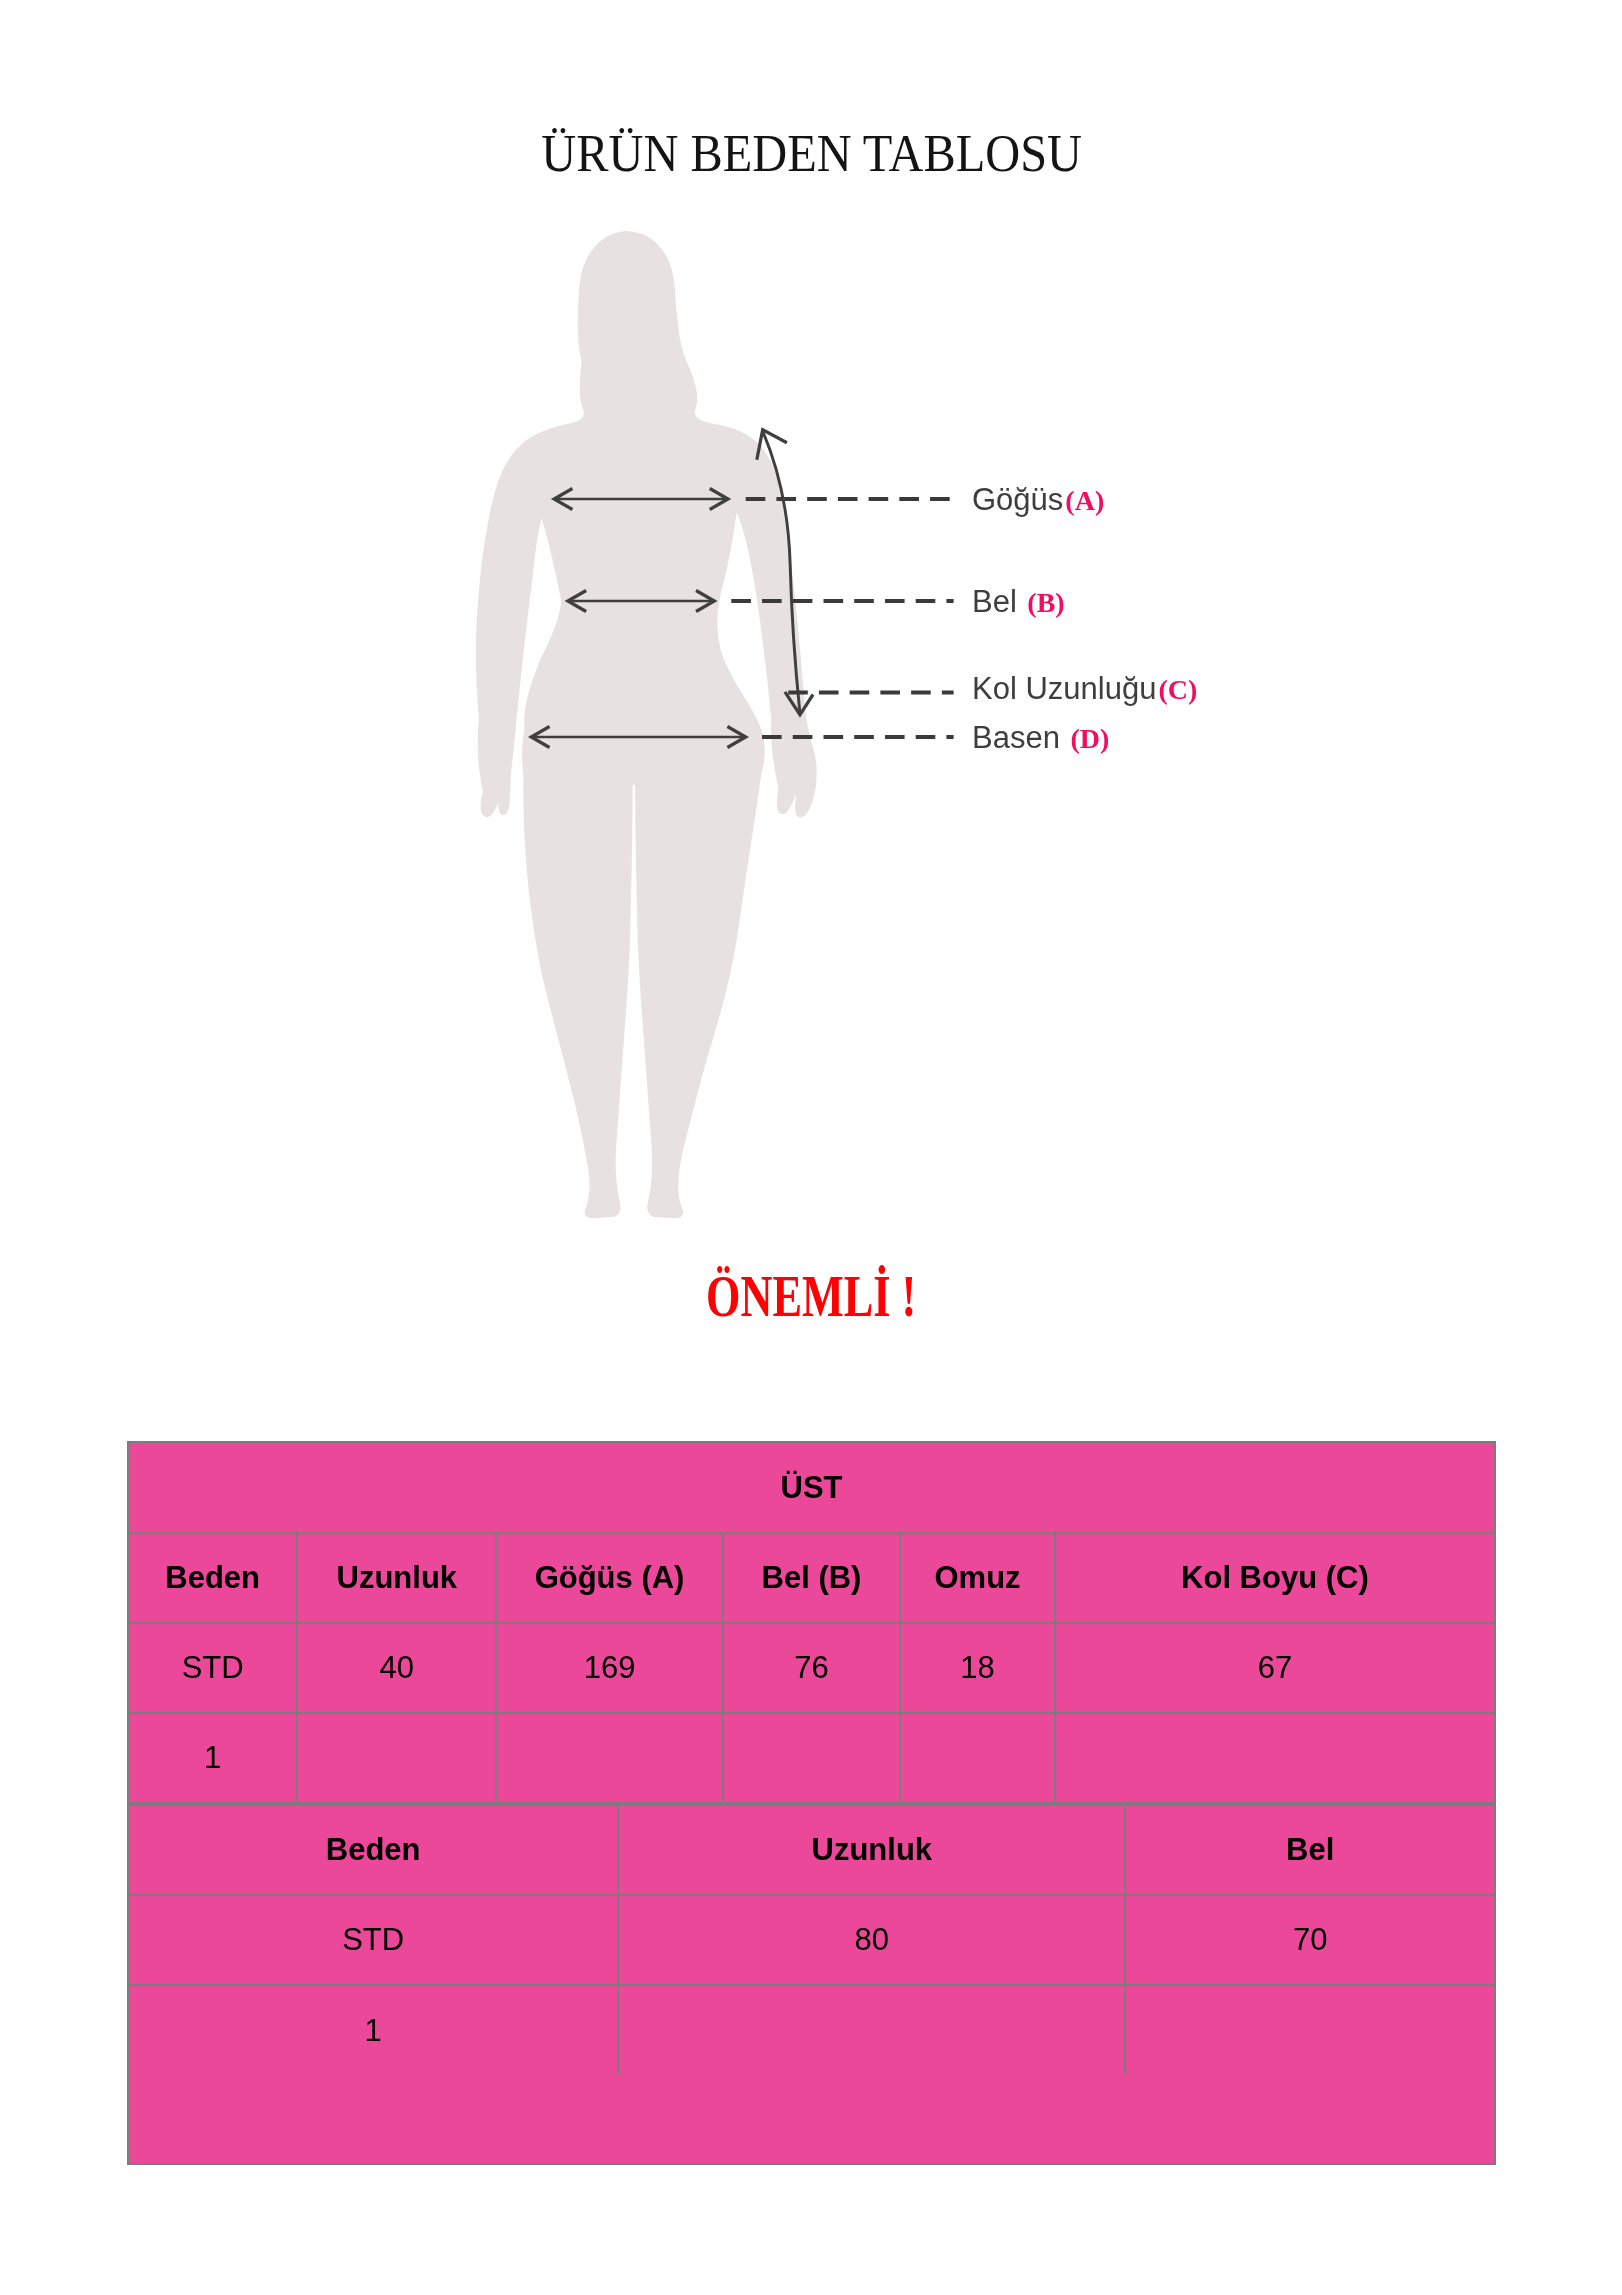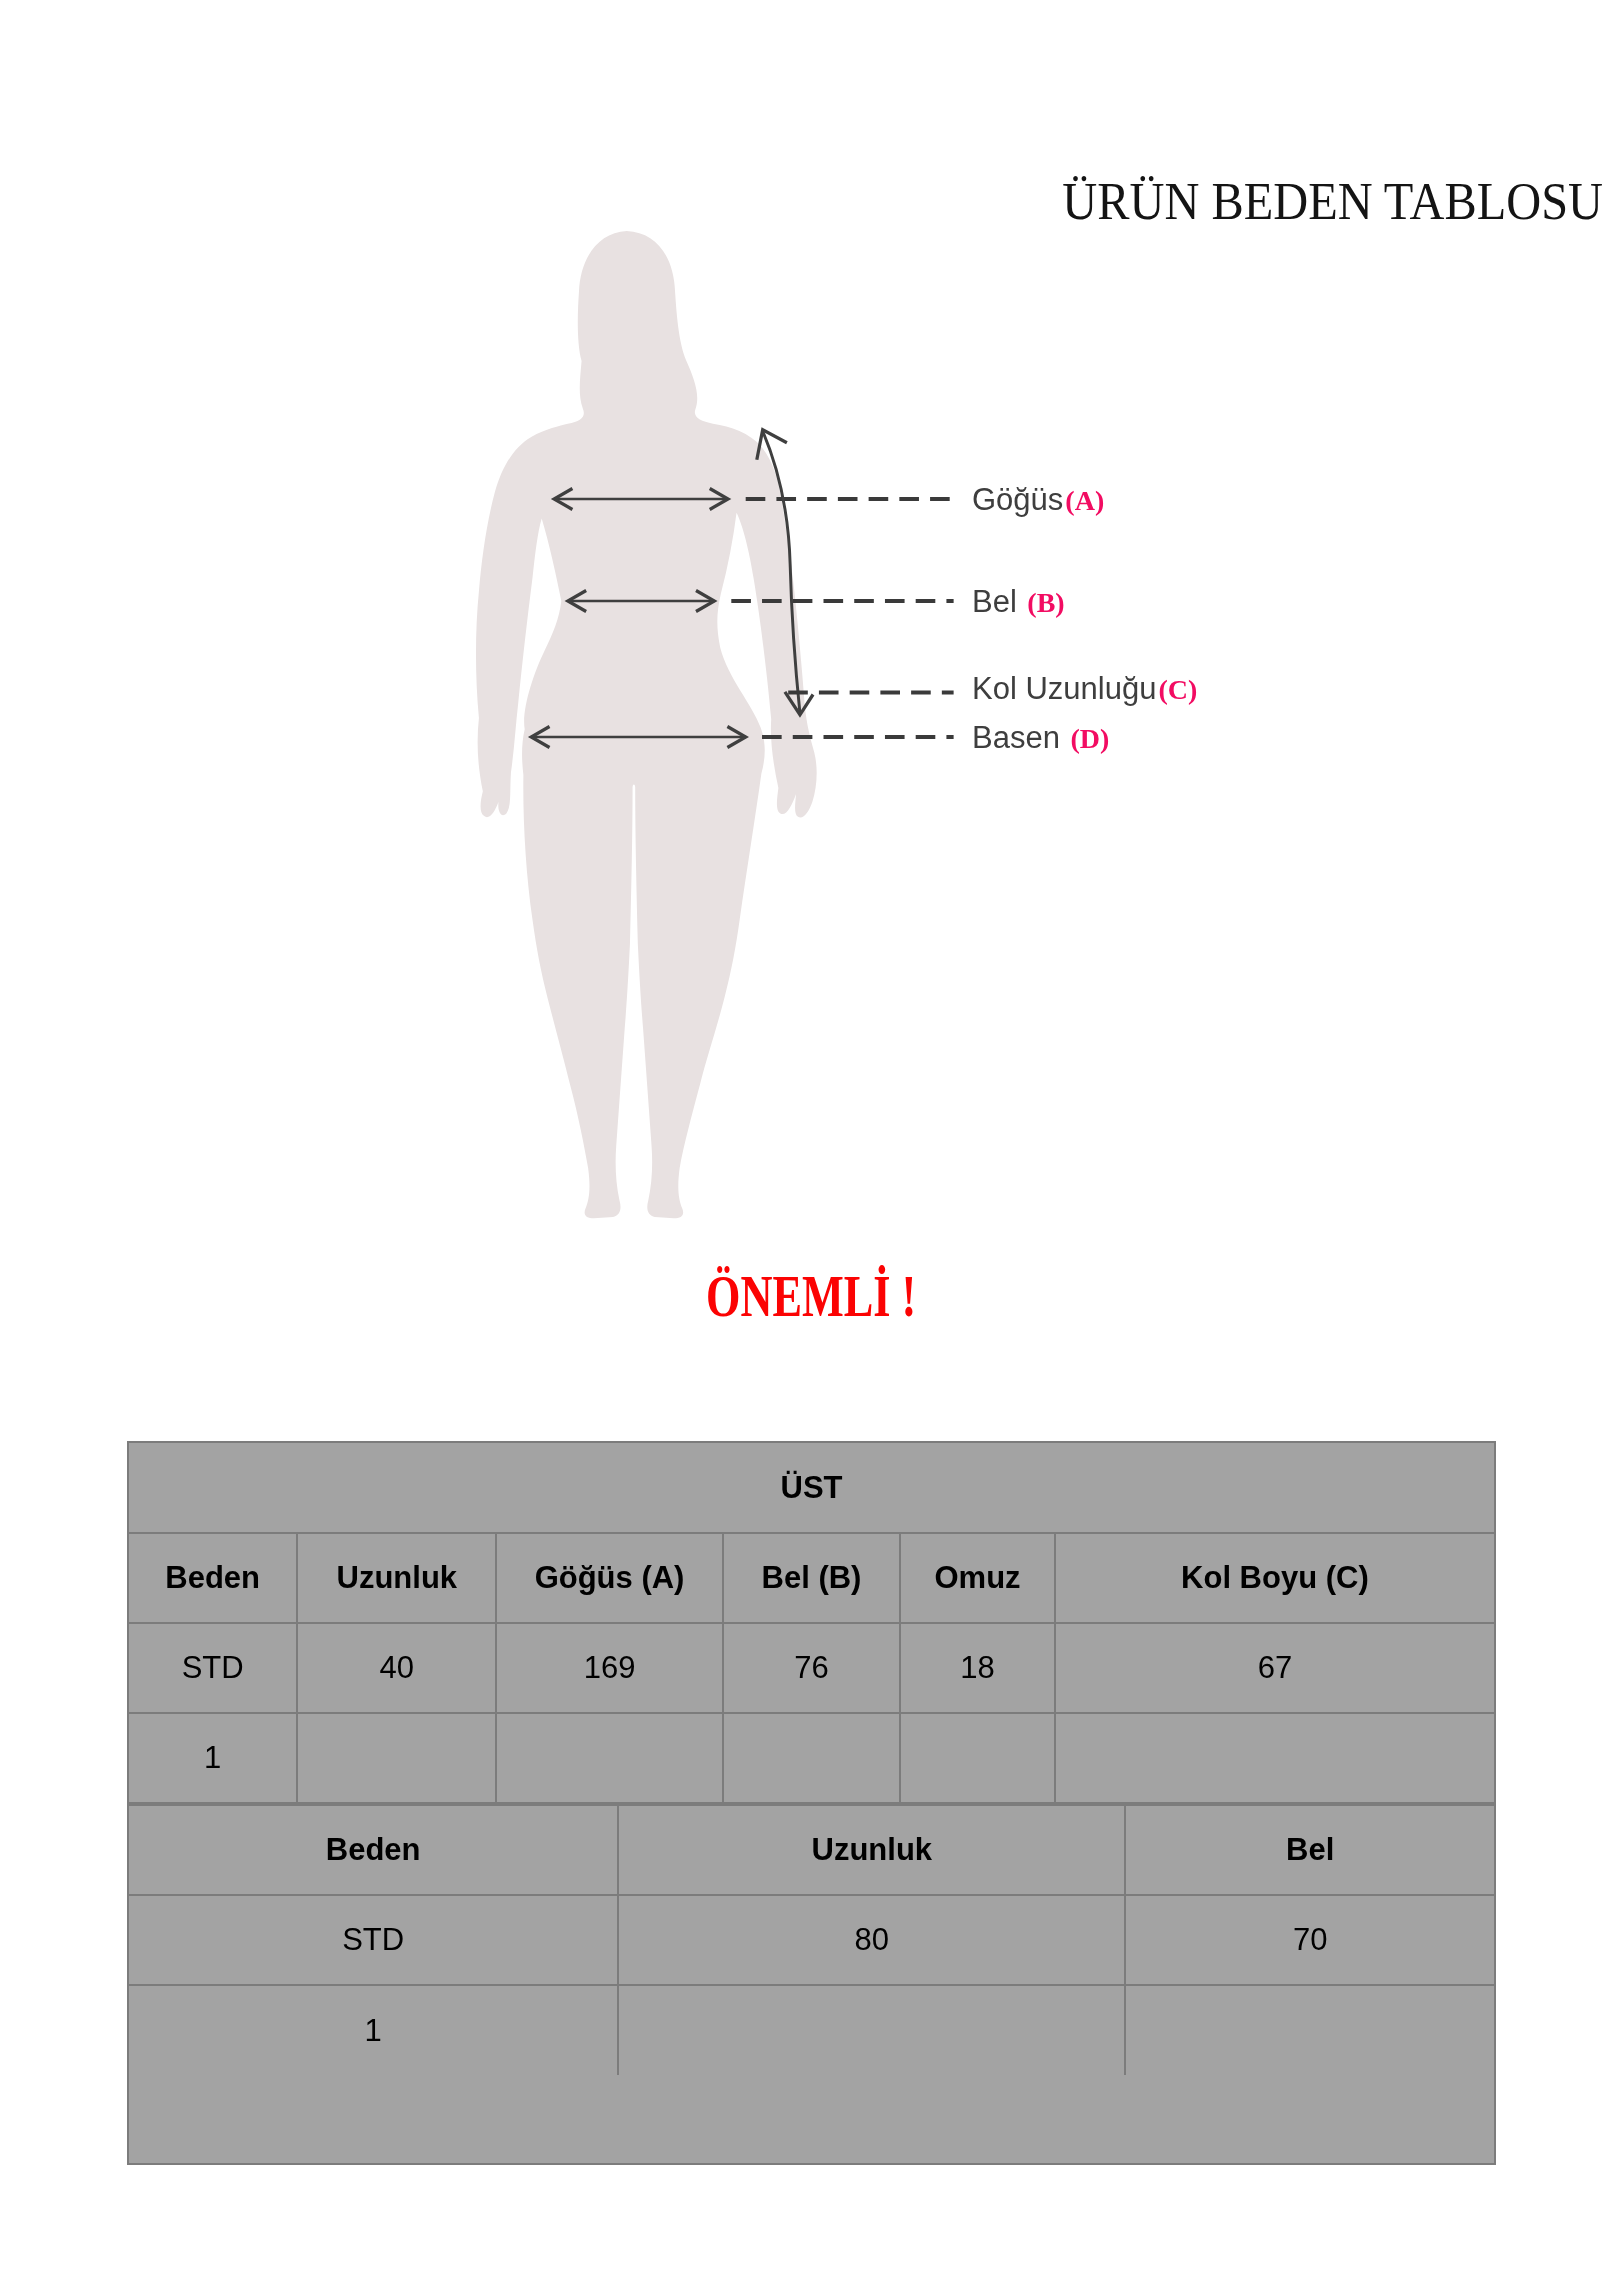"ÜRÜN BEDEN TABLOSU" .title { margin-top: 48px -> none; text-align: right -> center }
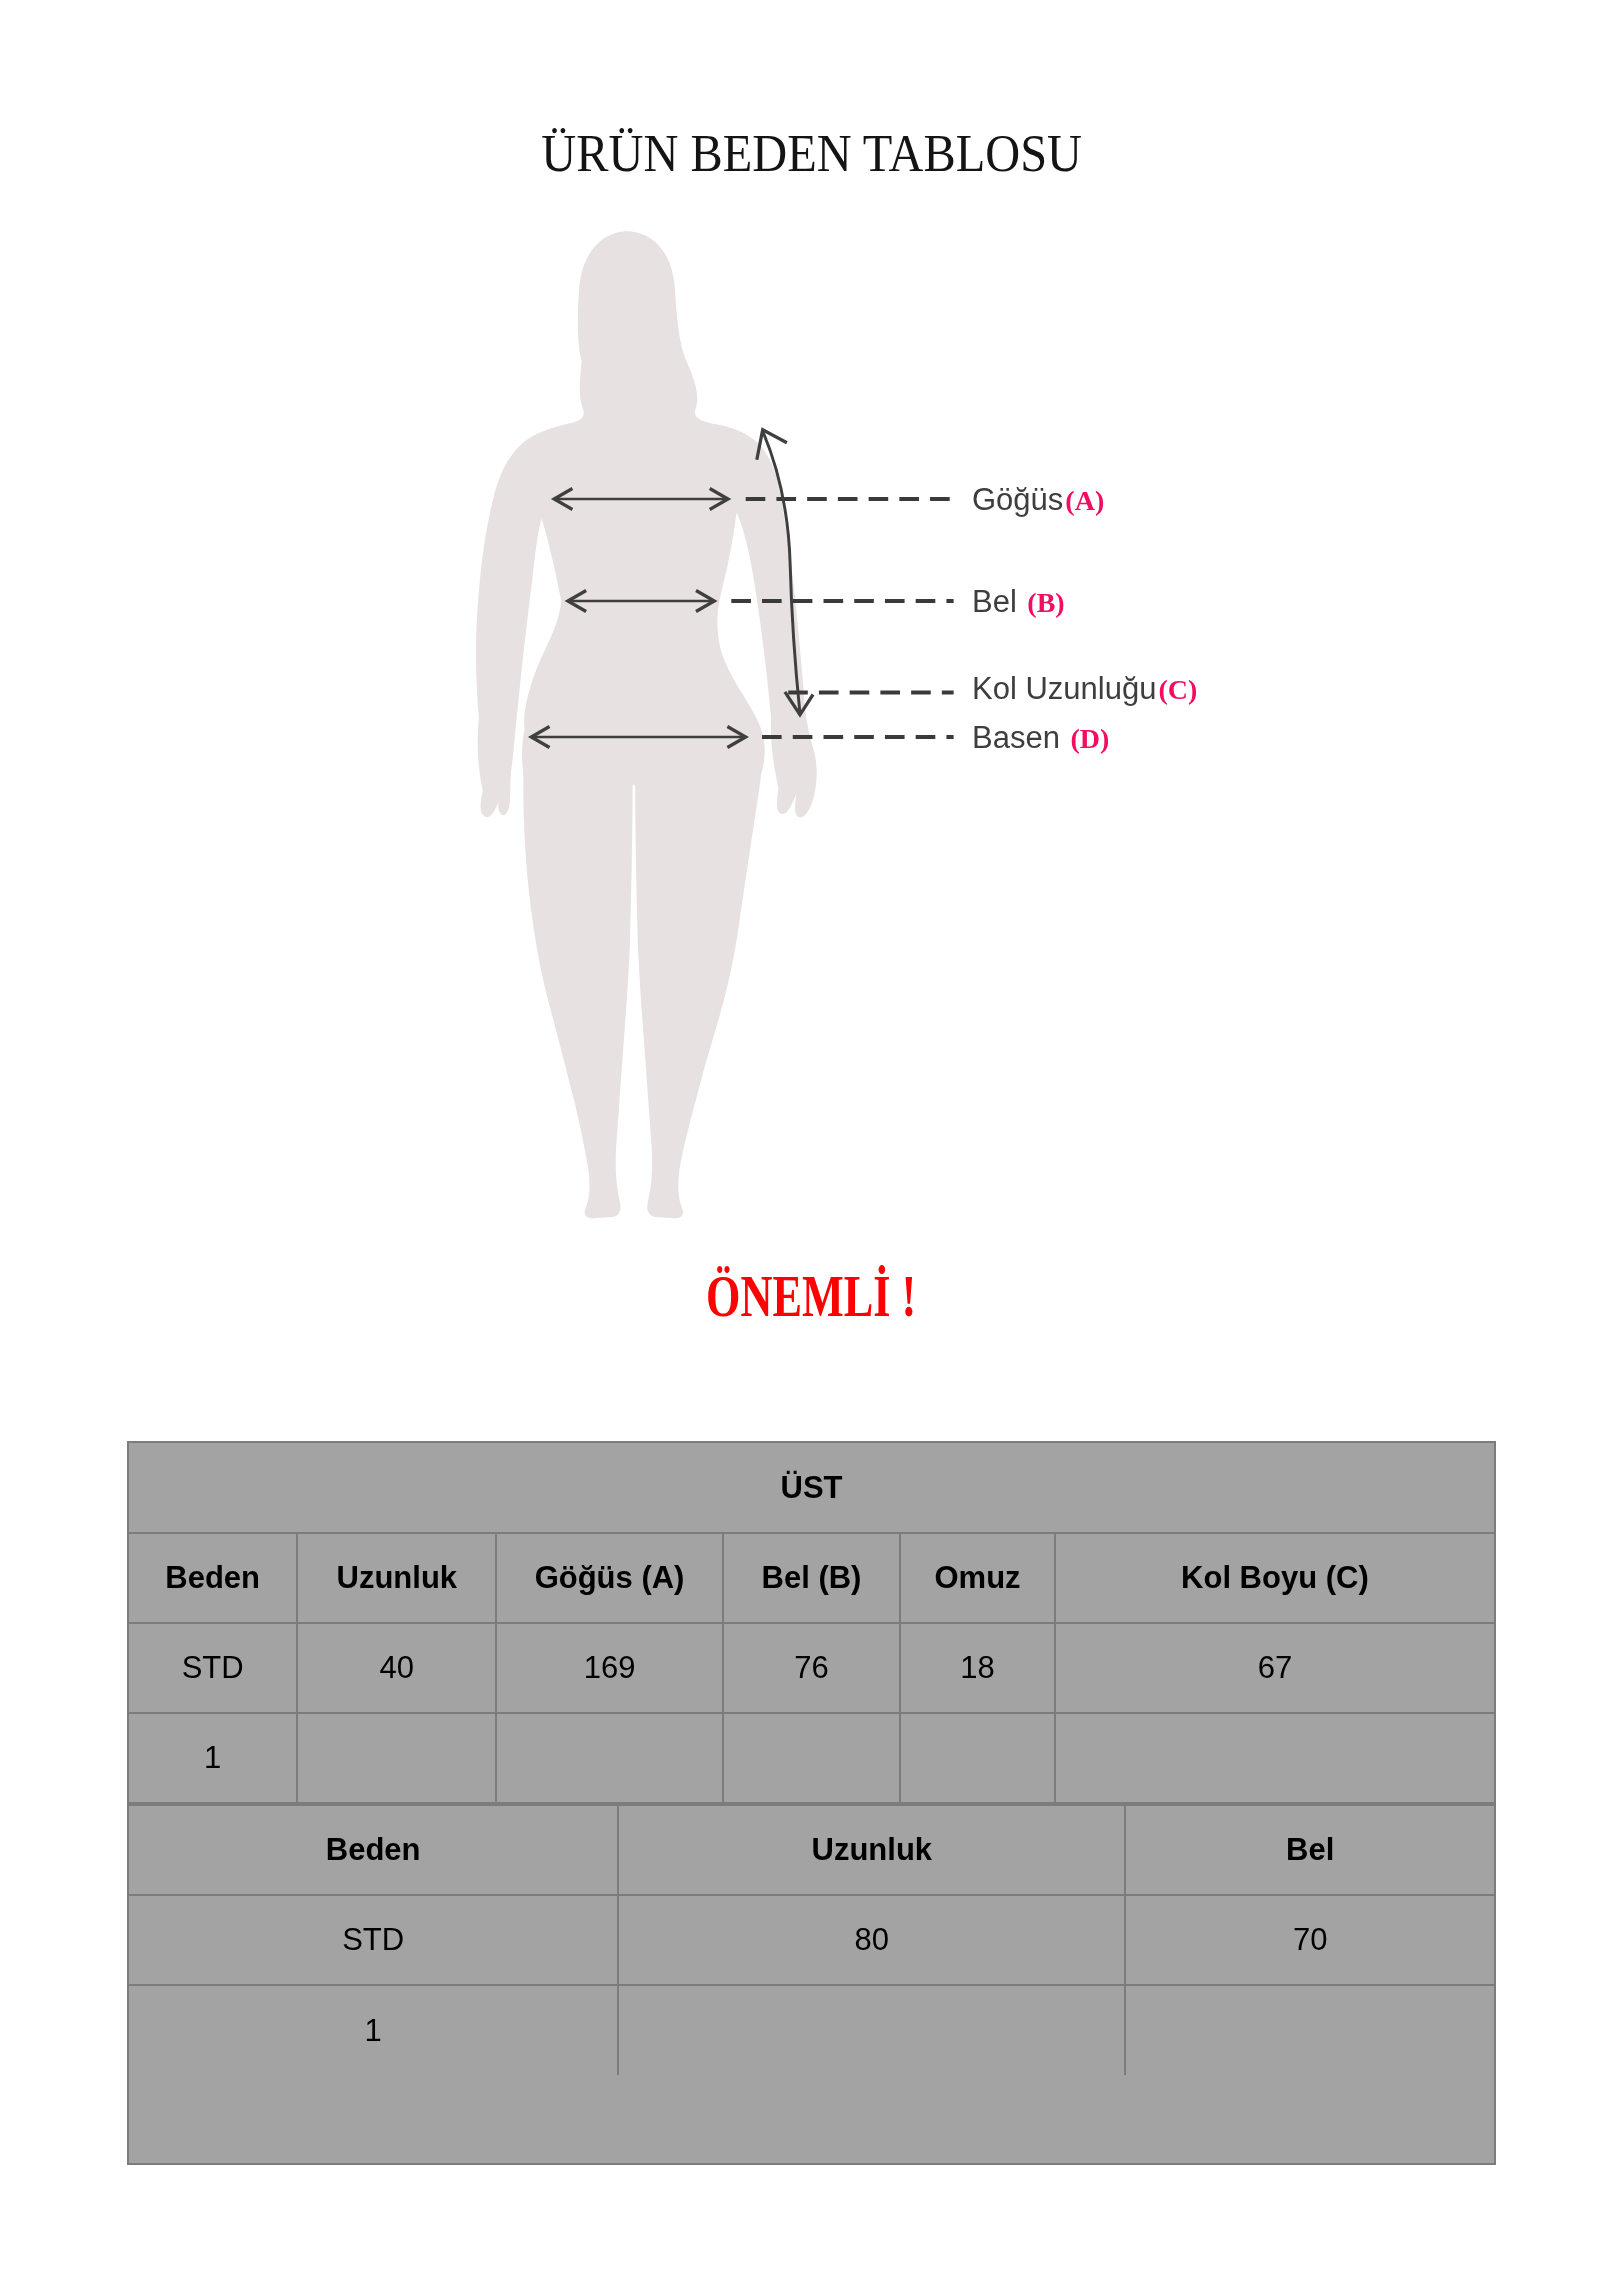"ÜST" .table-wrap { background: #a3a3a3 -> #ec4899 }
